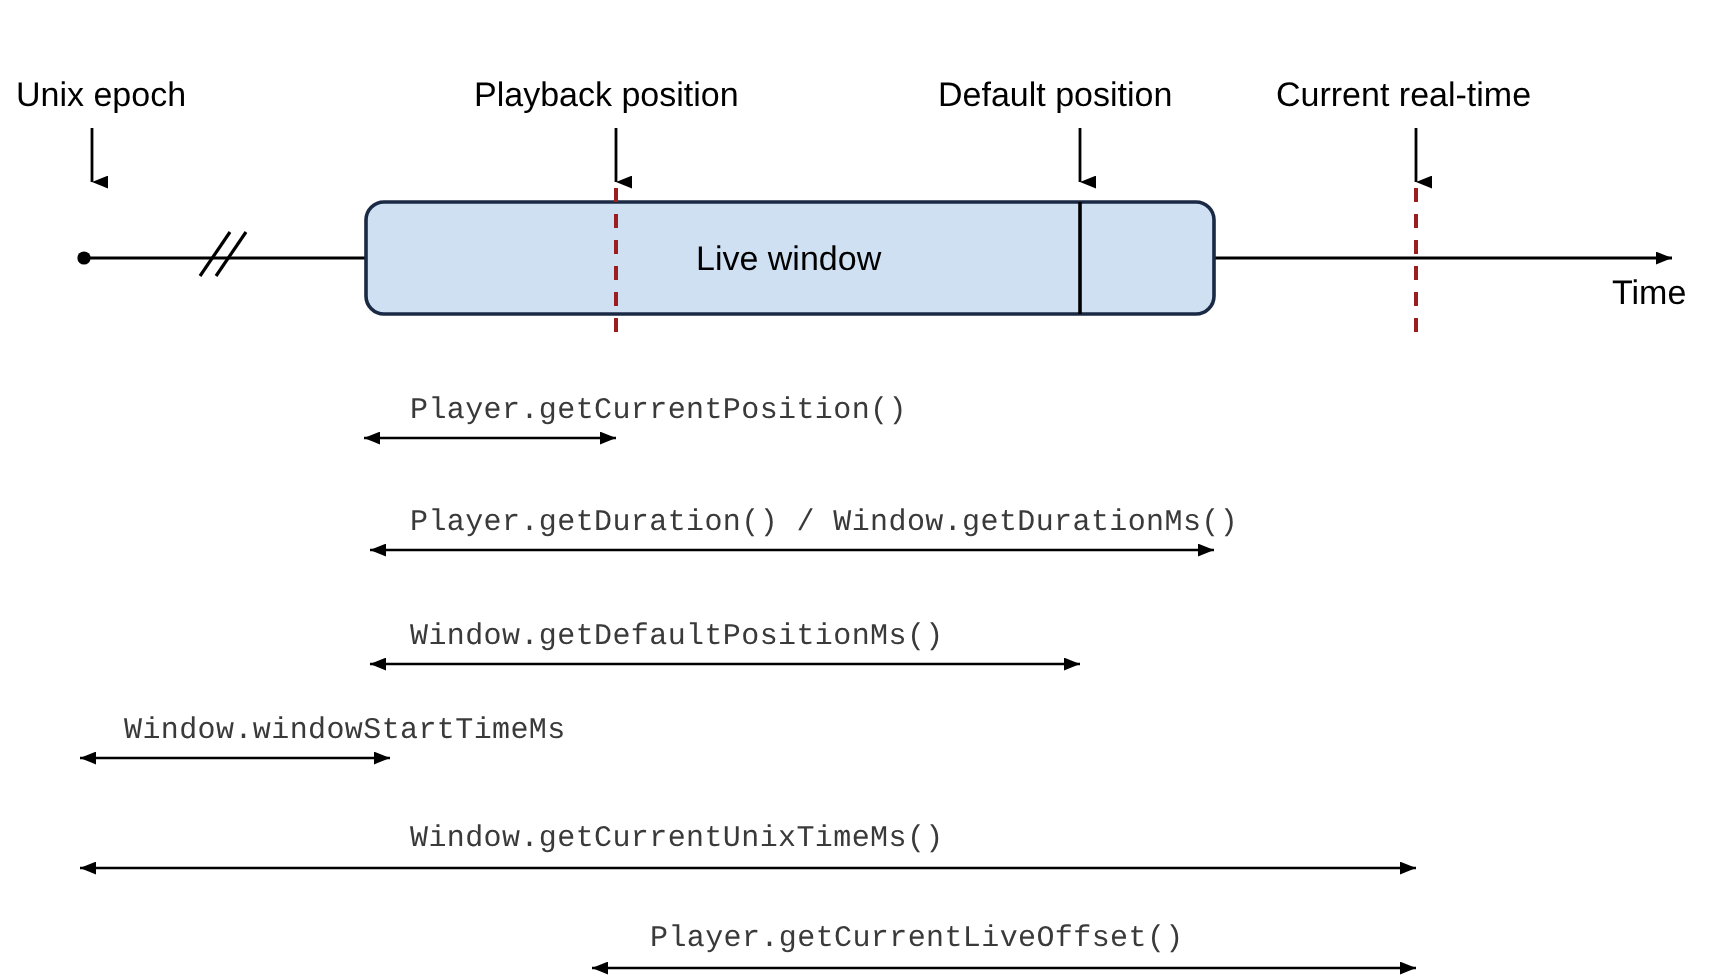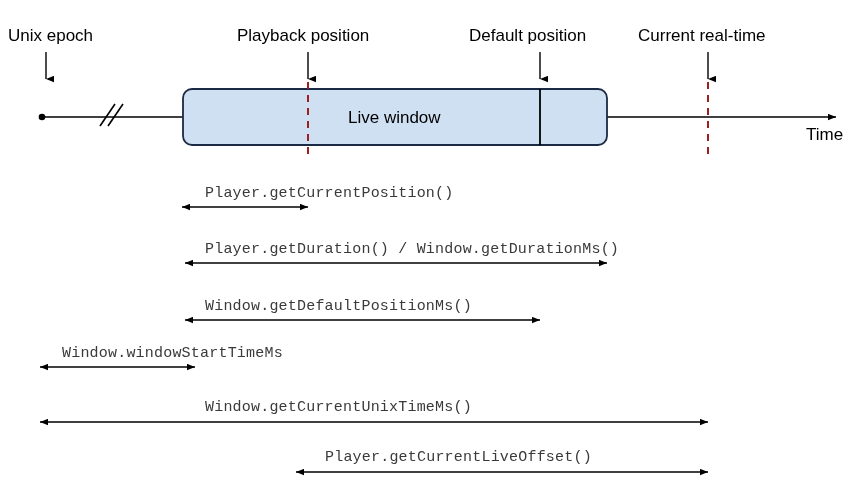"Unix epoch" #diagram-root { top: 0 -> 12px }
